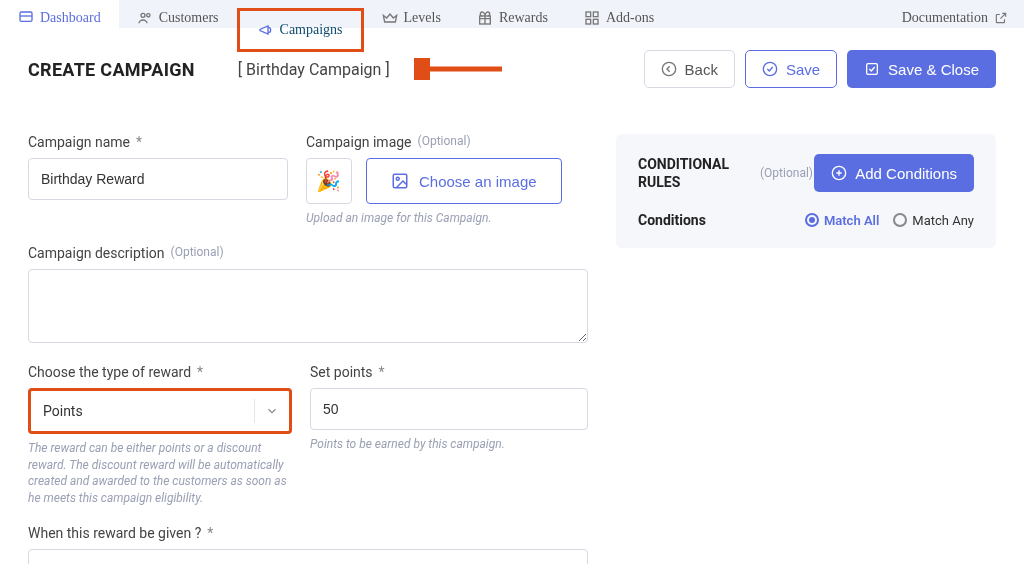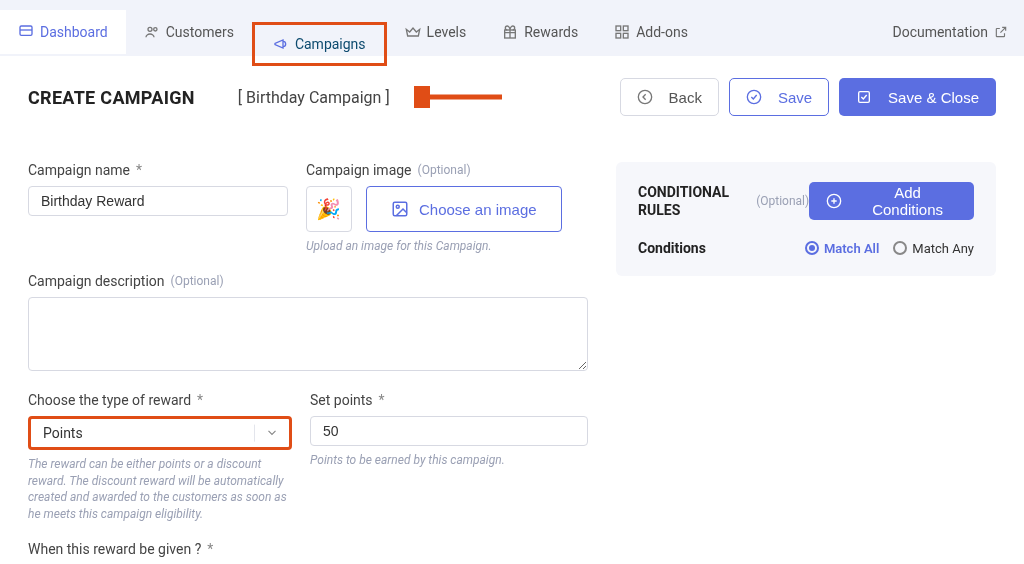"Dashboard" .topnav { font-family: none -> Liberation Serif, serif; height: 56px -> 28px }
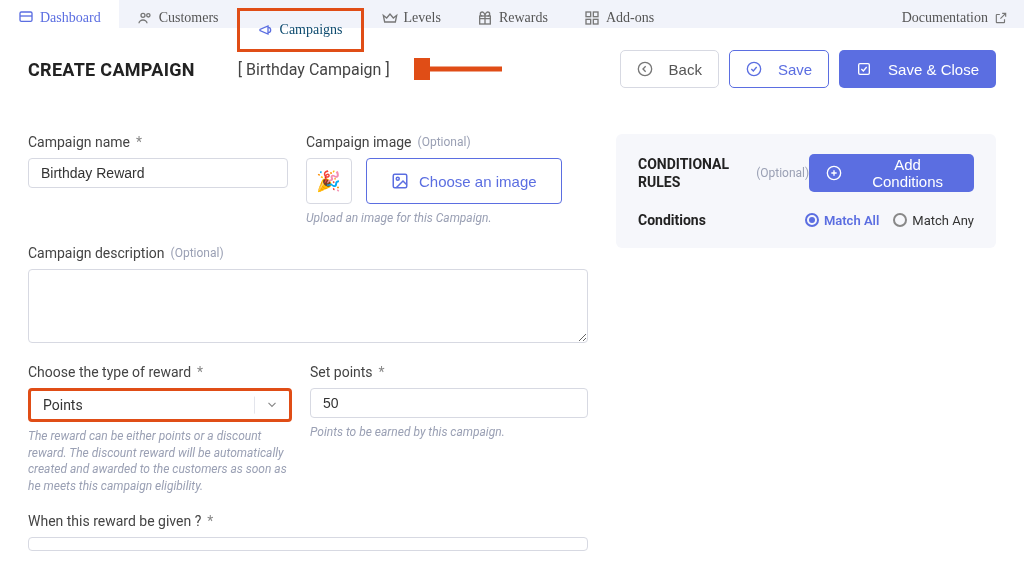"Back" .btn { gap: 16px -> 8px }
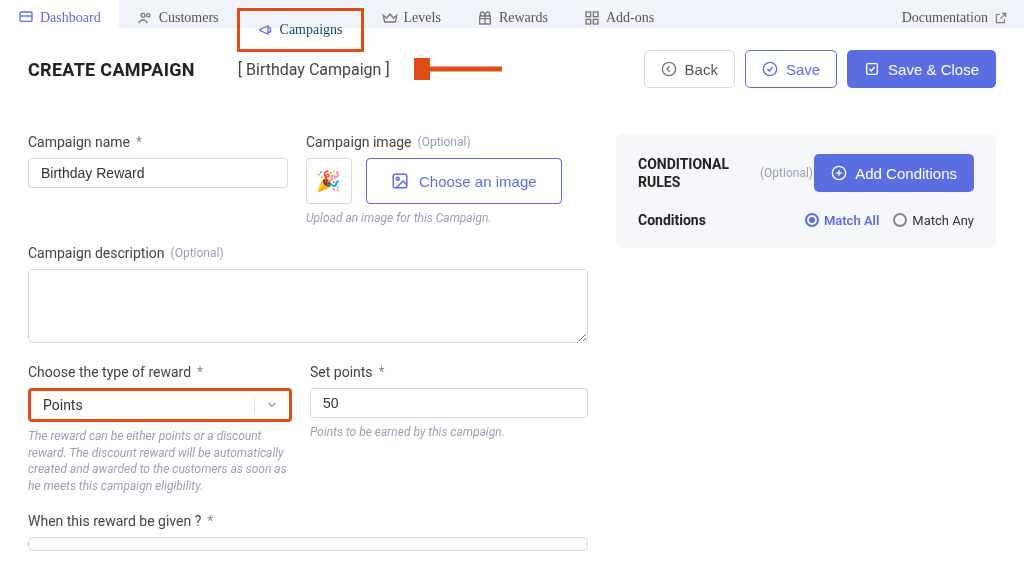"Campaign name" .label { align-items: center -> flex-start }
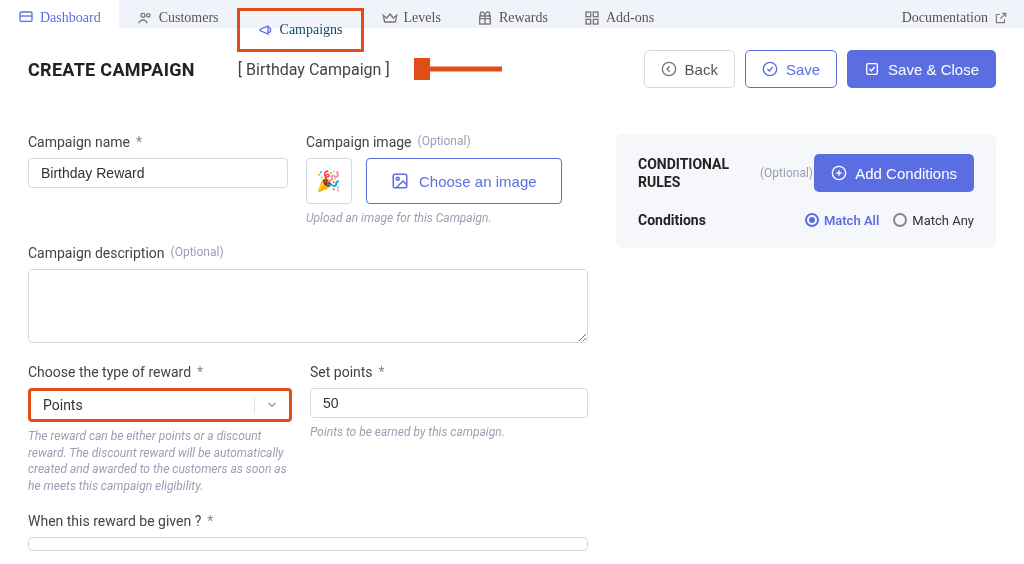"Birthday Reward" .input, .select, .textarea { padding: 6px 12px -> 12px 12px }
